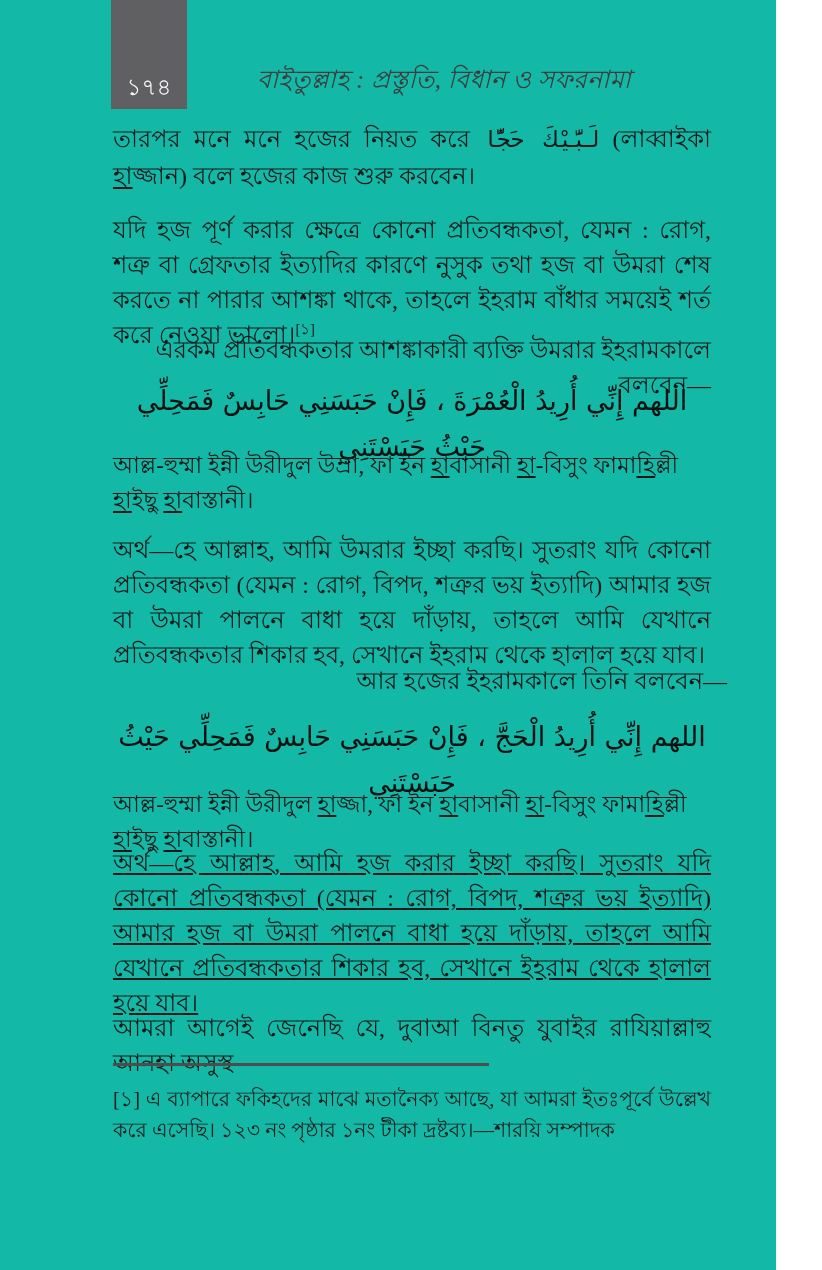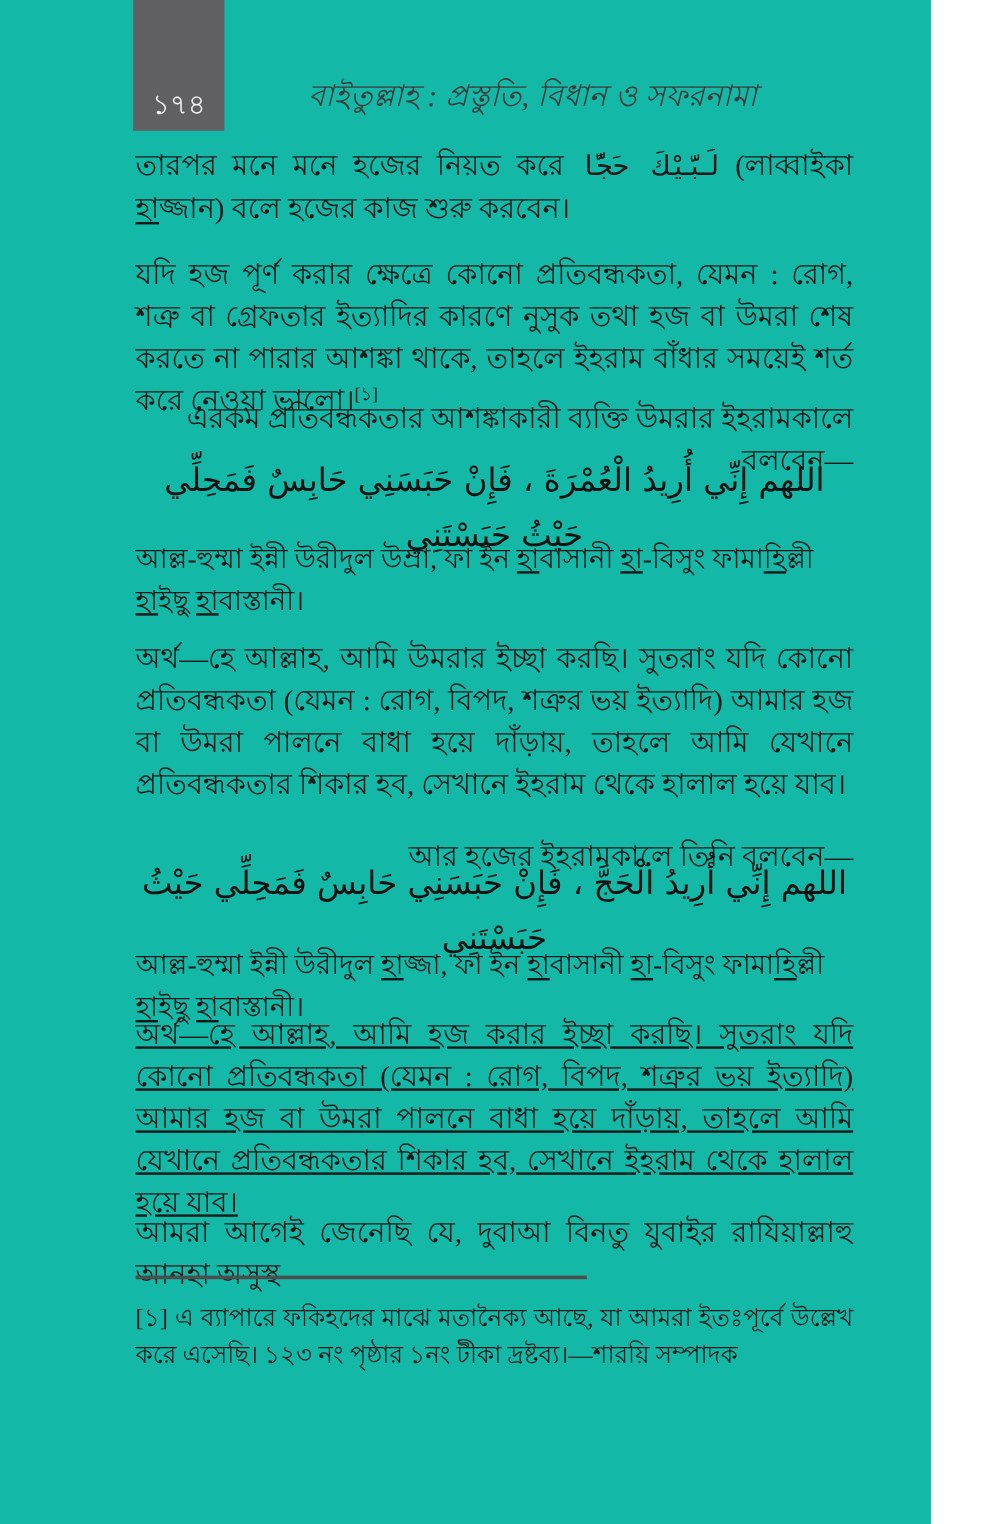"আর হজের ইহরামকালে তিনি বলবেন—" .b-lead2 { margin-left: none -> 16px; top: 698px -> 664px }
